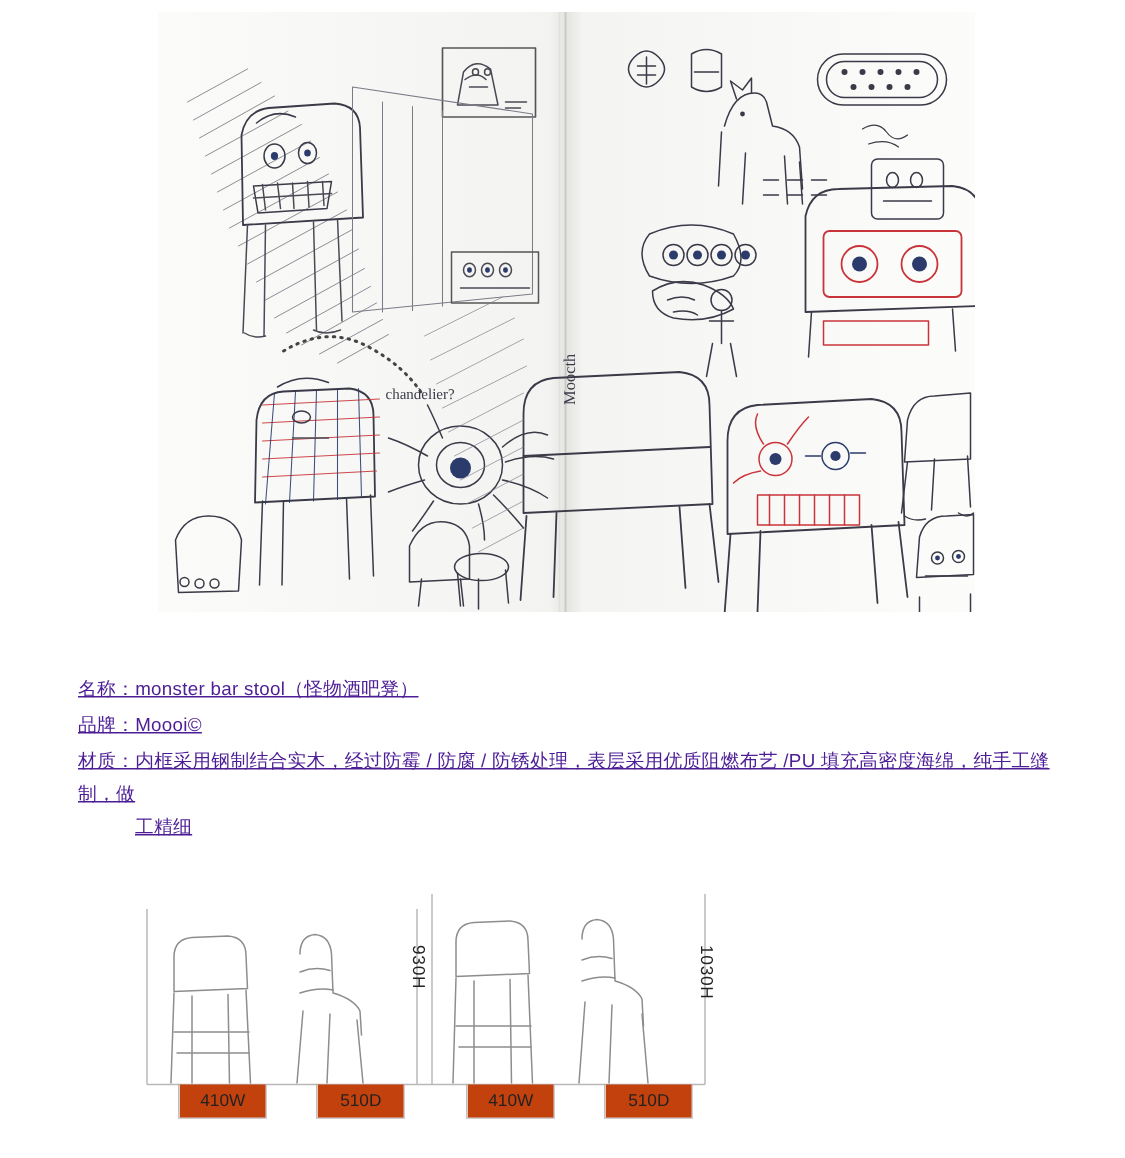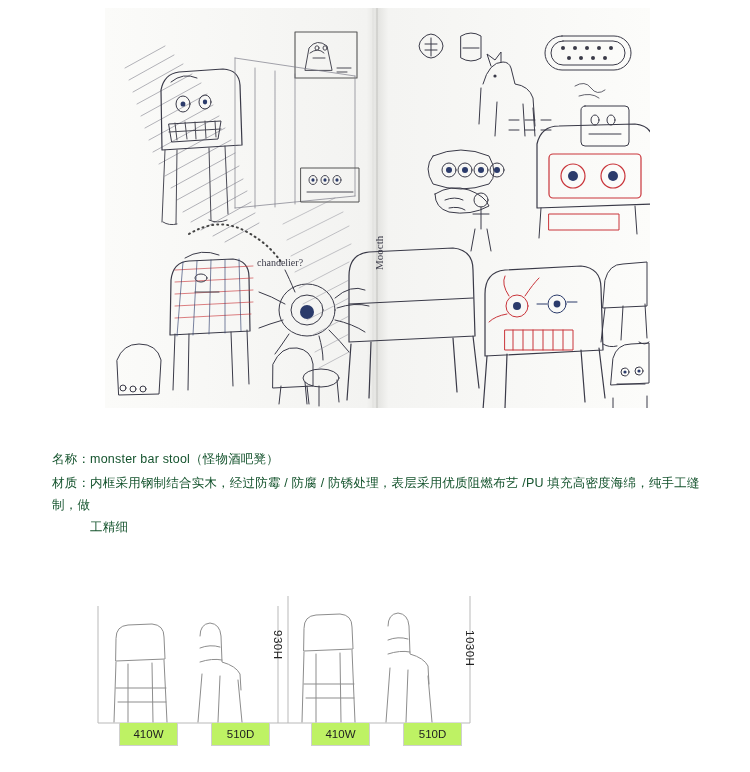"名称：monster bar stool（怪物酒吧凳）" .spec { color: #14532d -> #4c1d95; text-decoration: none -> underline }
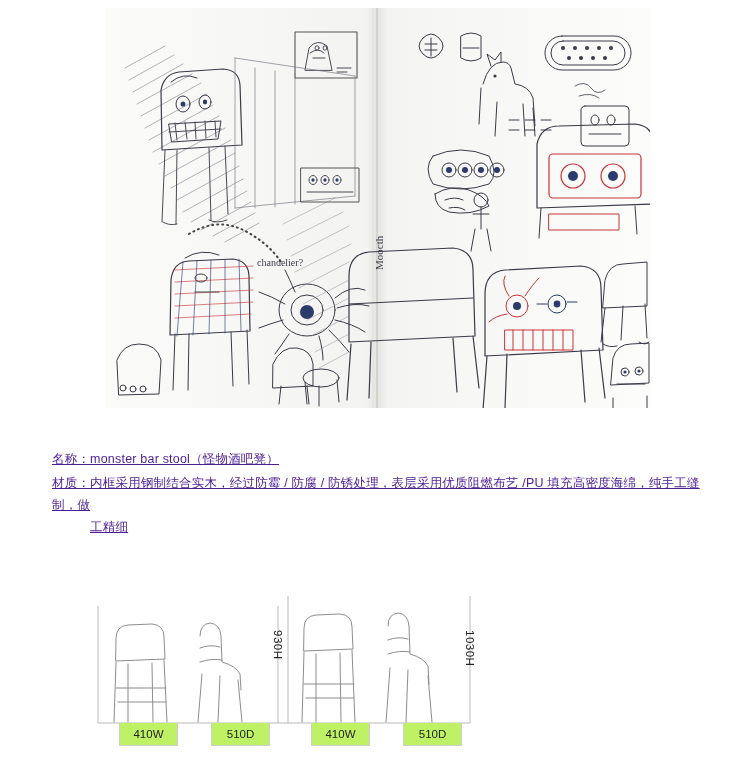"品牌：Moooi©" div.row { html: none -> <div>品牌：Moooi©</div> }
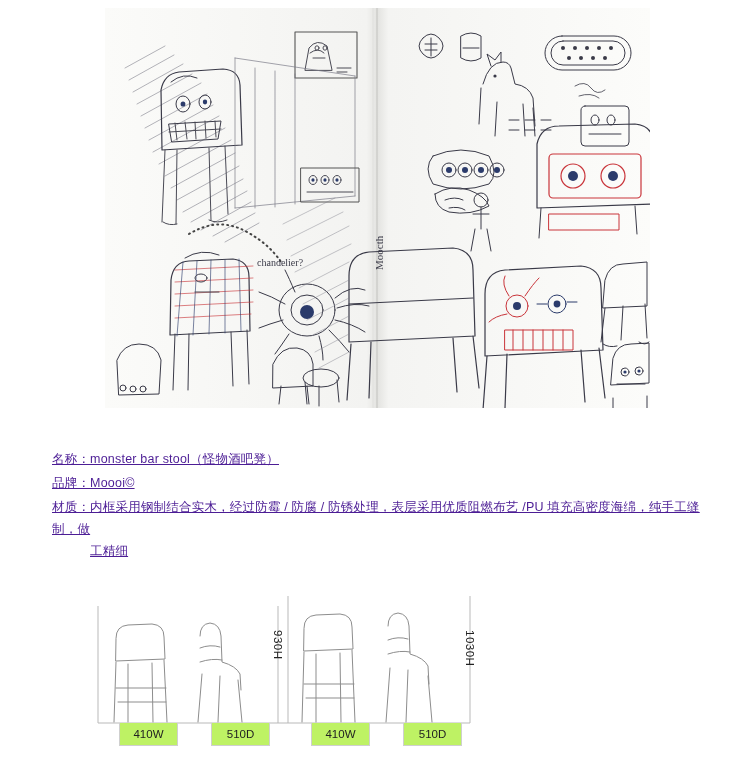"410W" .dim-label .box { background: #bef264 -> #c2410c }
